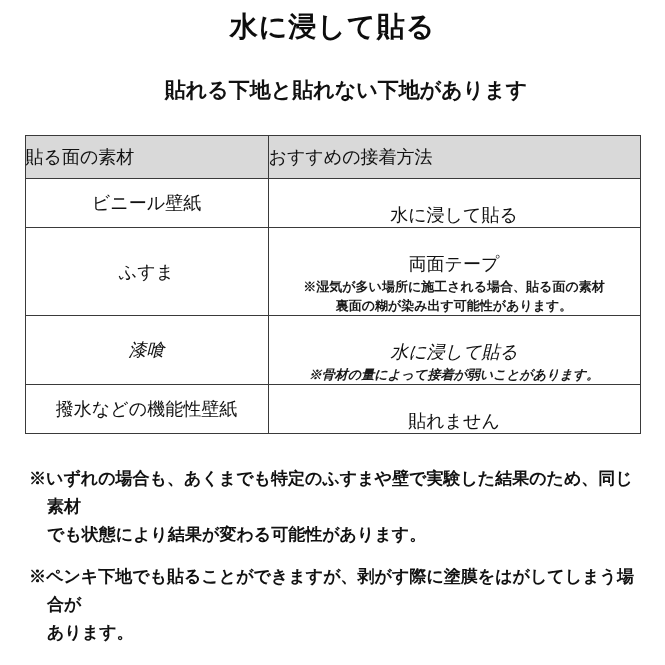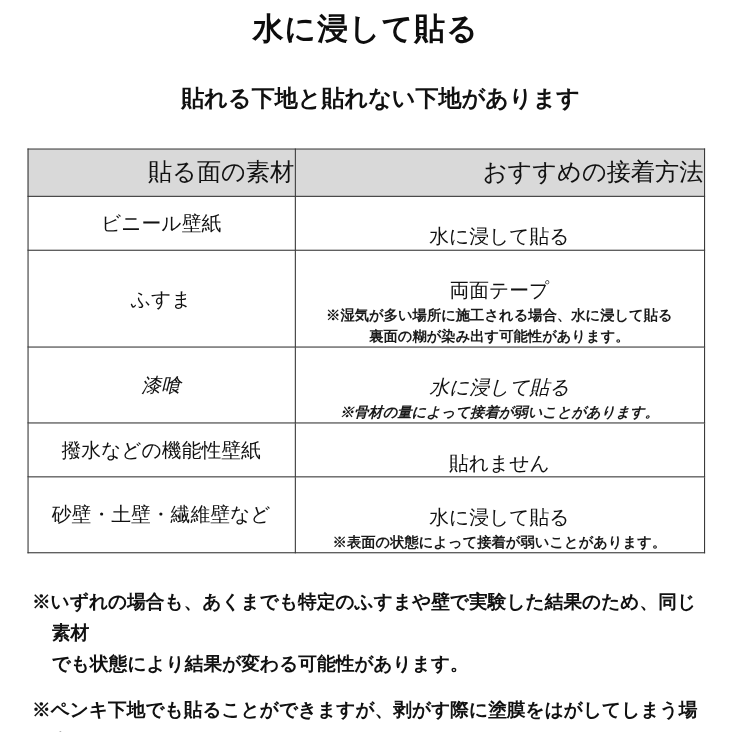"貼る面の素材" table.substrate th { font-size: 22px -> 18px; text-align: right -> left }
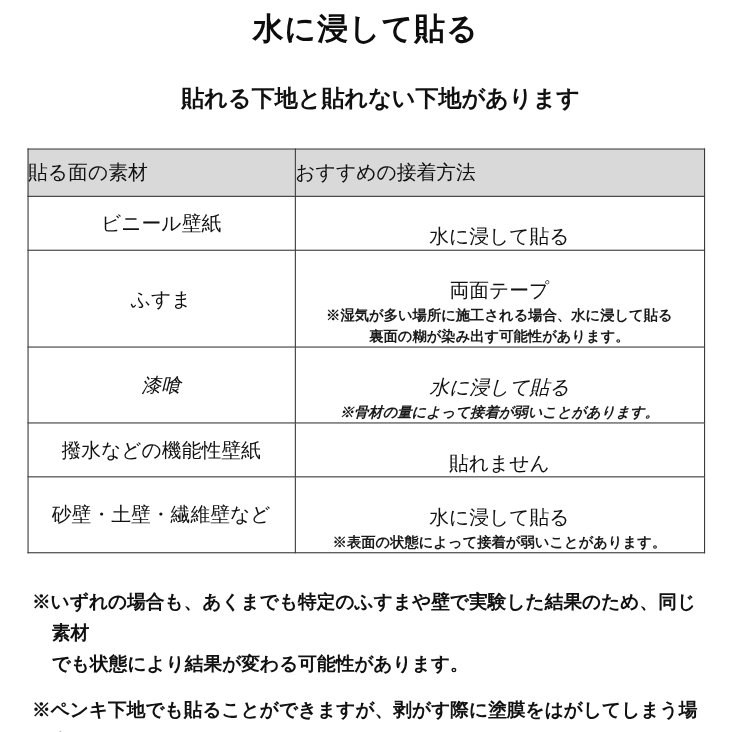"※湿気が多い場所に施工される場合、水に浸して貼る" div.cell-note { text: 水に浸して貼る -> 貼る面の素材 }
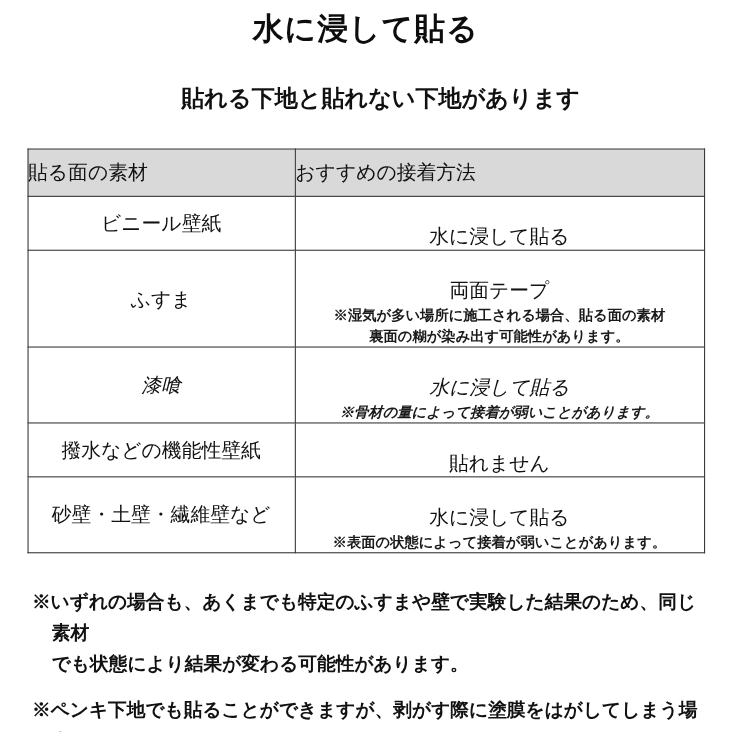"砂壁・土壁・繊維壁など" tr.row-5 { html: <tr> <td>砂壁・土壁・繊維壁など</td> <td> <div>水に浸して貼る</div> <div>※表面の状態によって接着が弱いことがあります。</div> </td> </tr> -> none }
